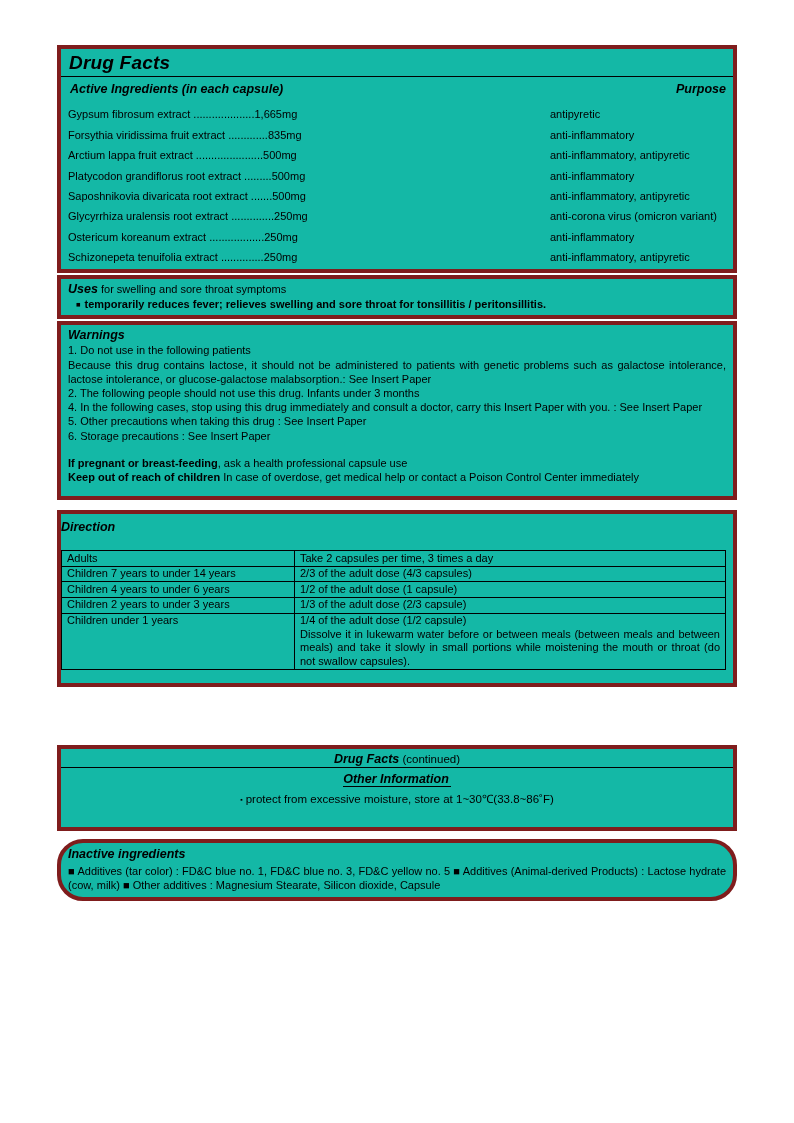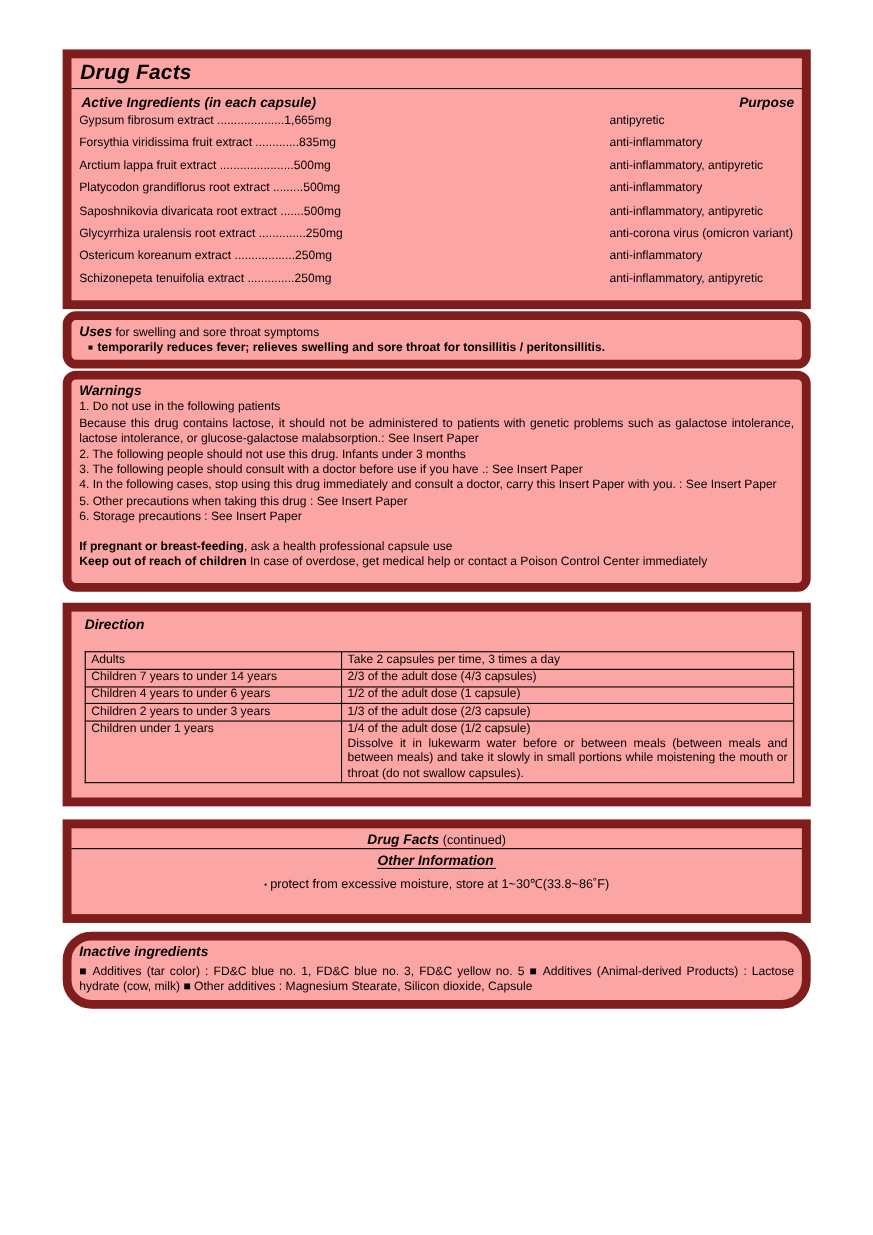"Drug Facts" .box { background: #fca5a5 -> #14b8a6; border: 8px solid #7f1d1d -> 4px solid #7f1d1d }
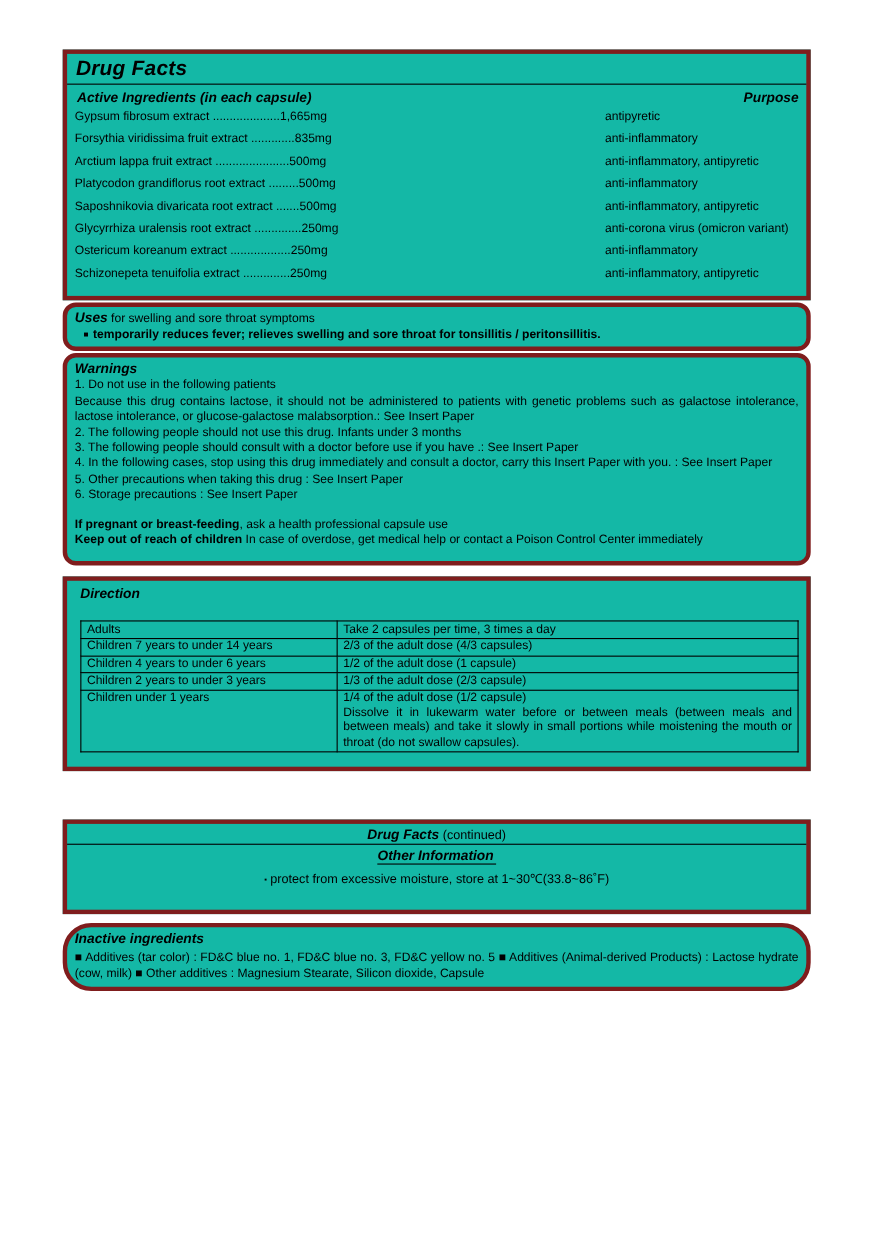"Gypsum fibrosum extract" .ing-row { align-items: flex-start -> flex-end }
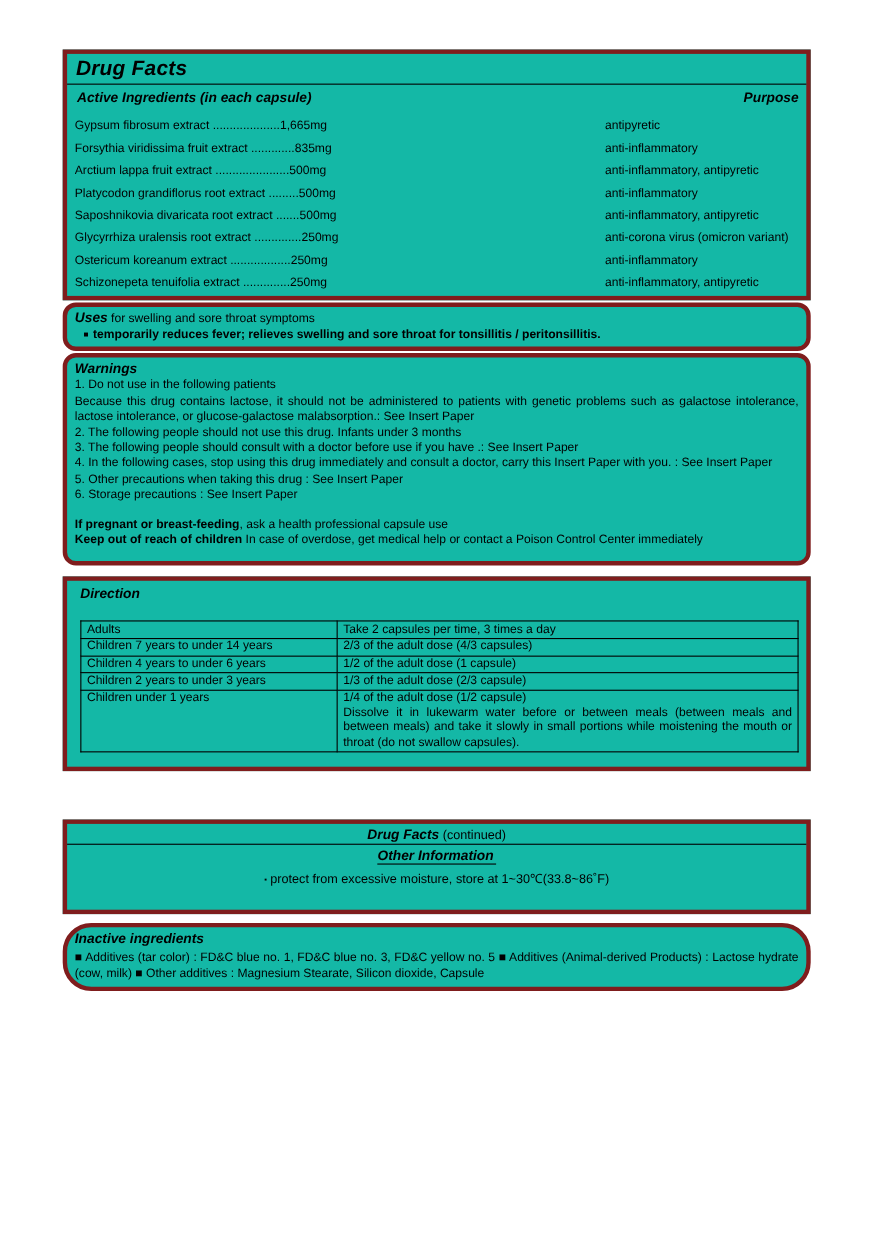"Uses for swelling and sore" .gap2 { border-radius: 12px -> none }
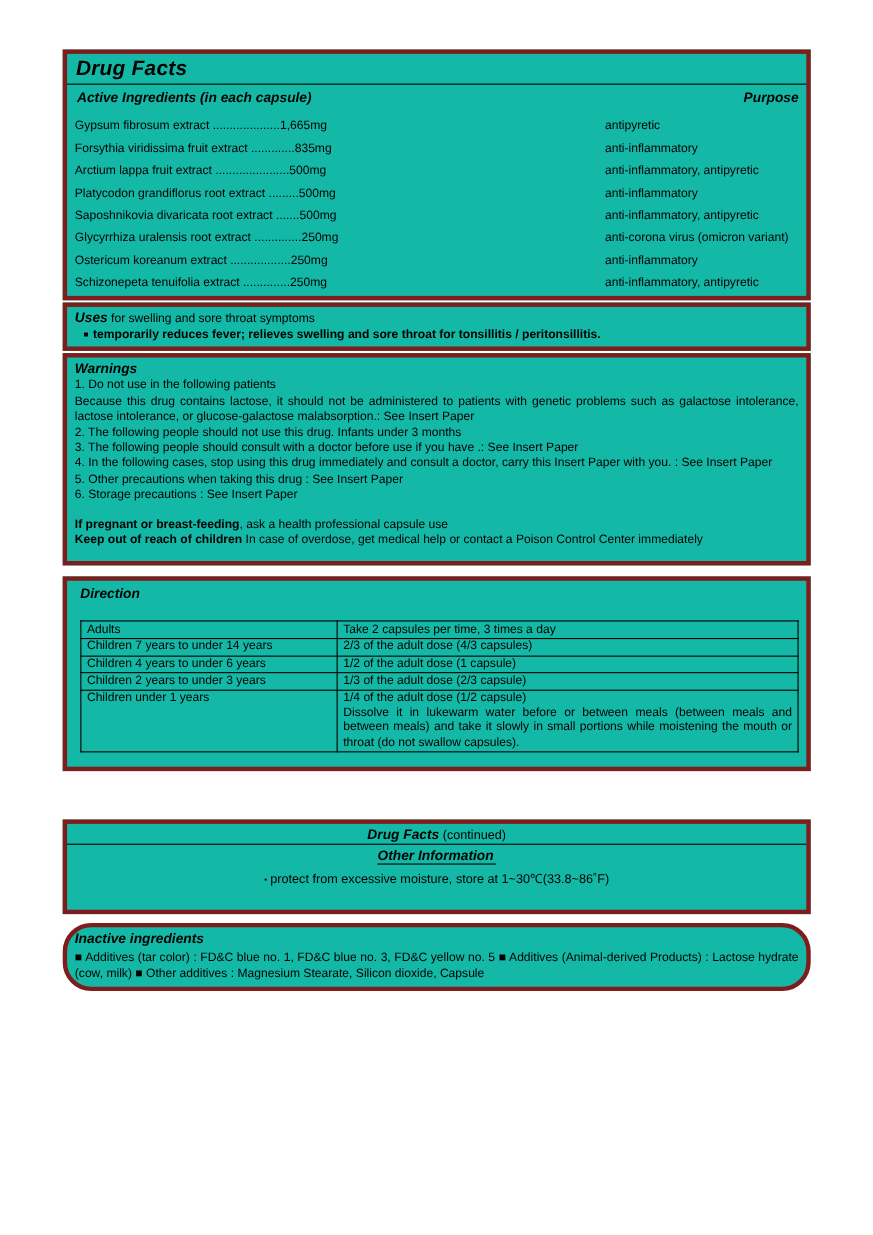"3. The following people should" div.warn-item { html: <div>3. The following people should consult with a doctor before use if you have .: See Insert Paper</div> -> none }
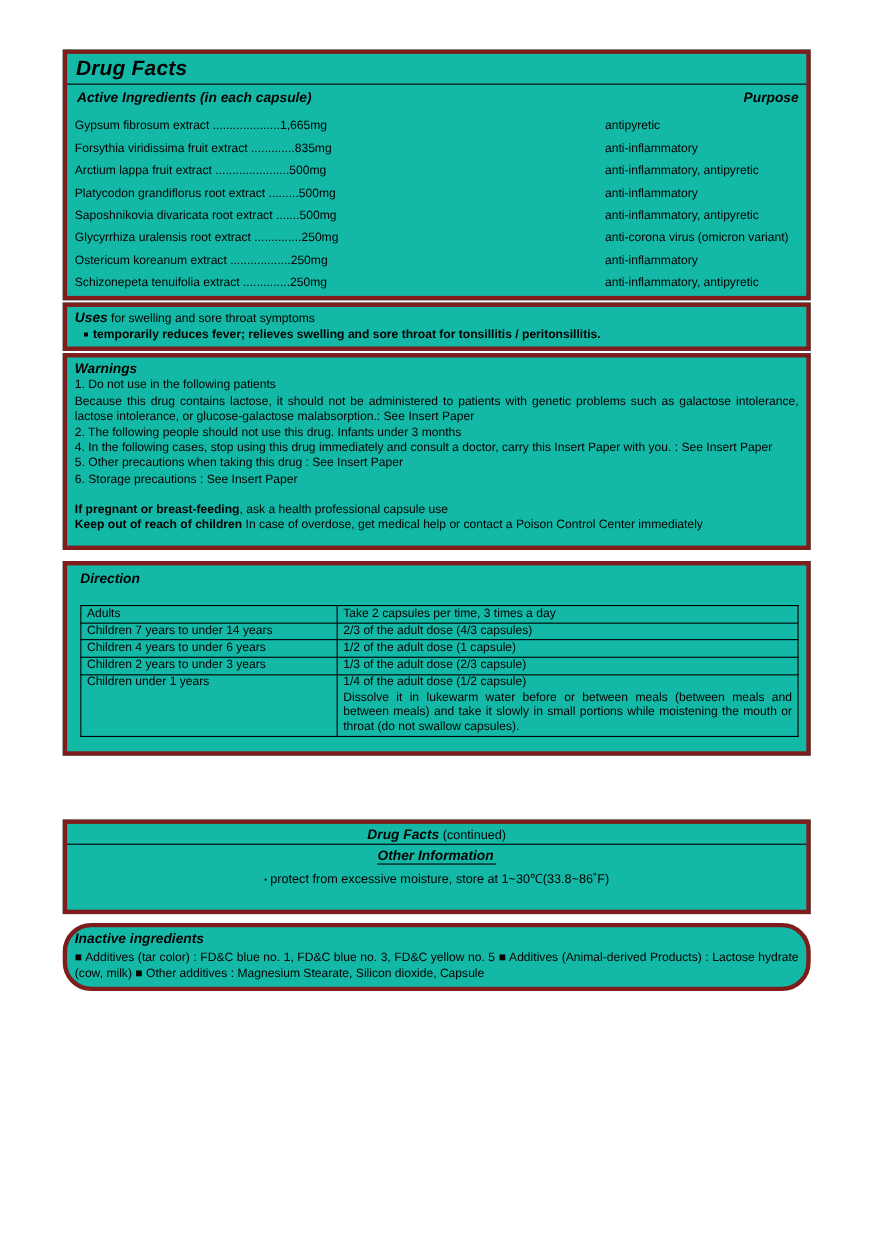"Direction" .dir-box { padding: 3px 7px 13px 12px -> 3px 7px 13px 0 }
